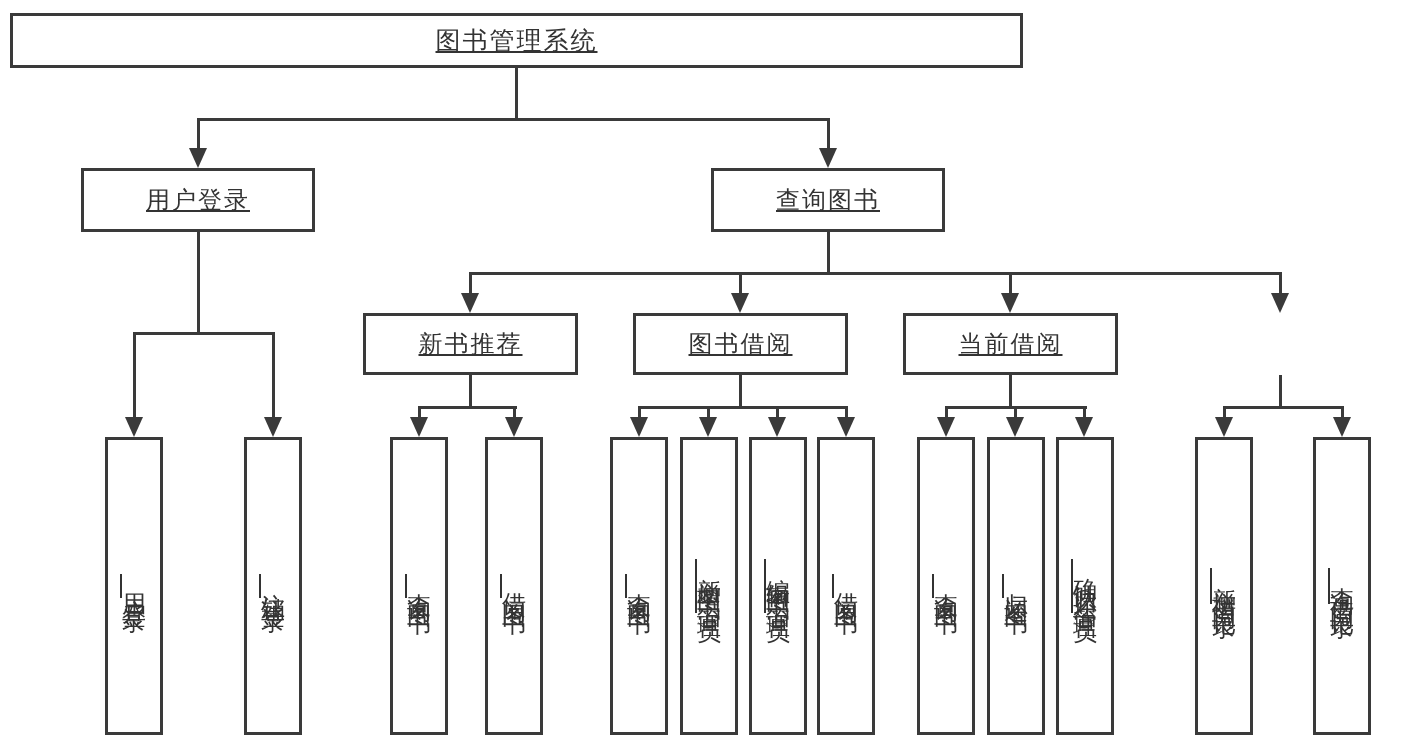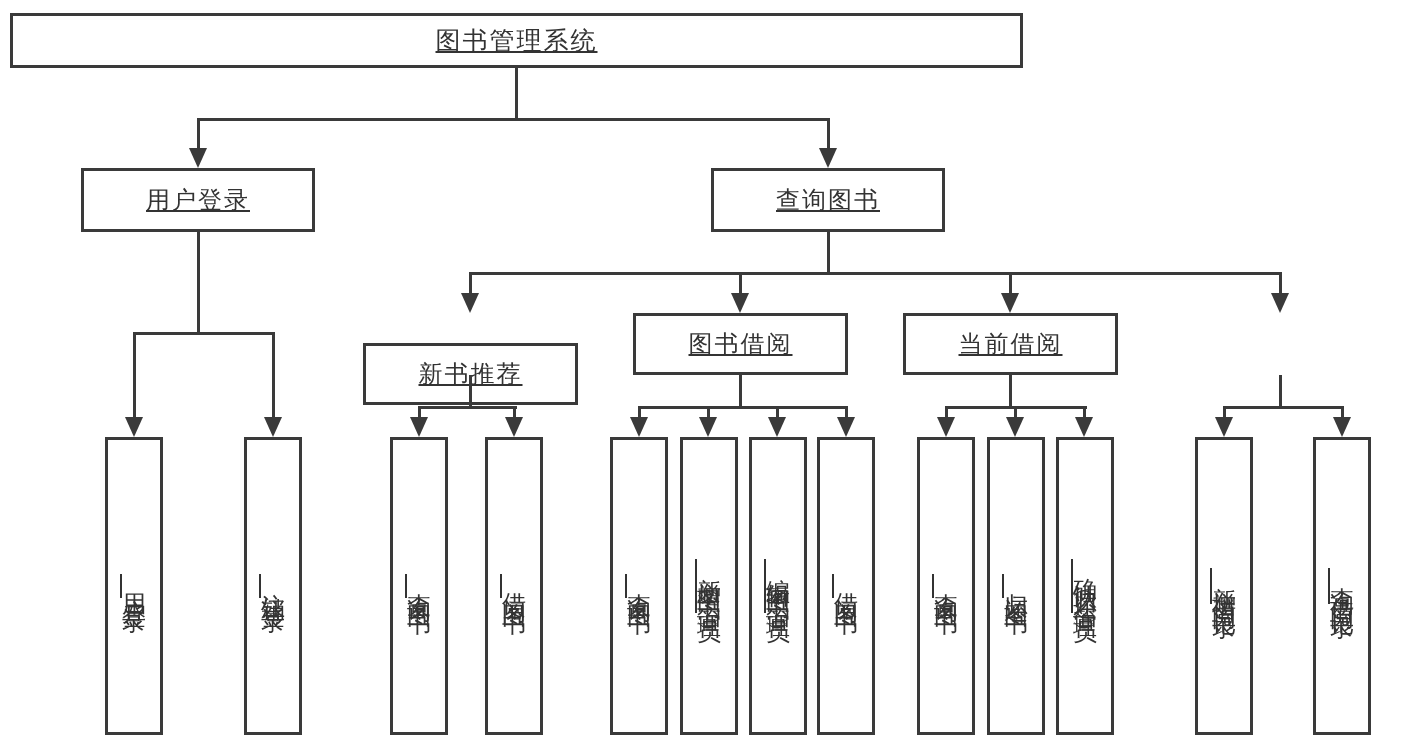"新书推荐" div.node { margin-top: 30px -> none }
